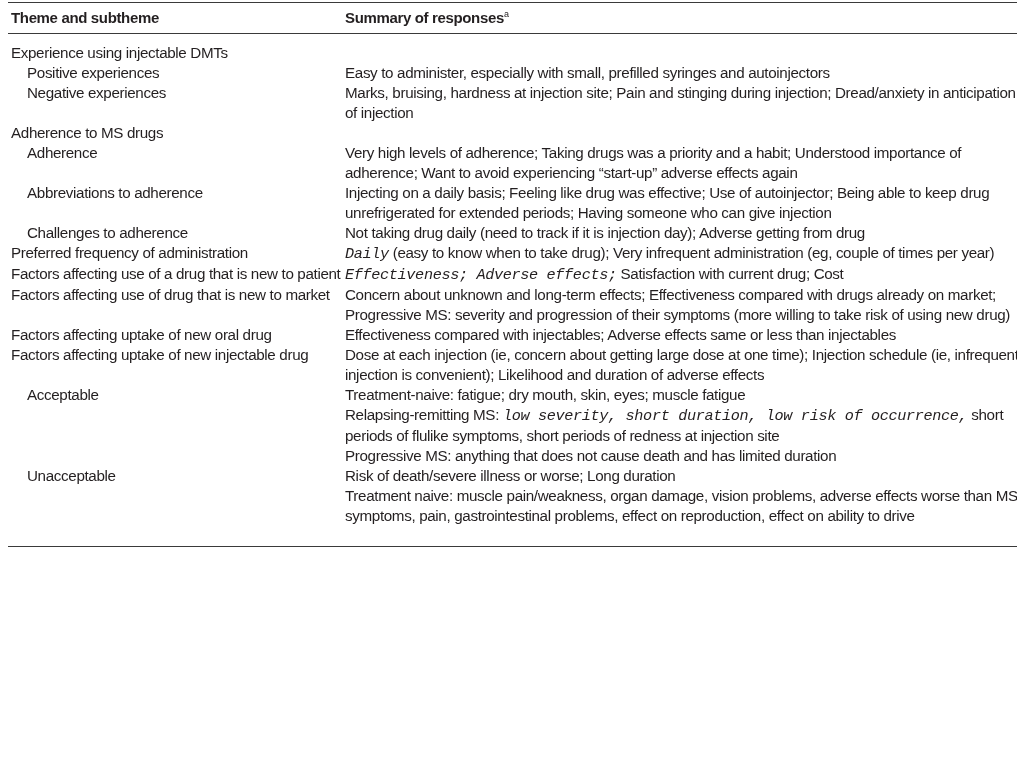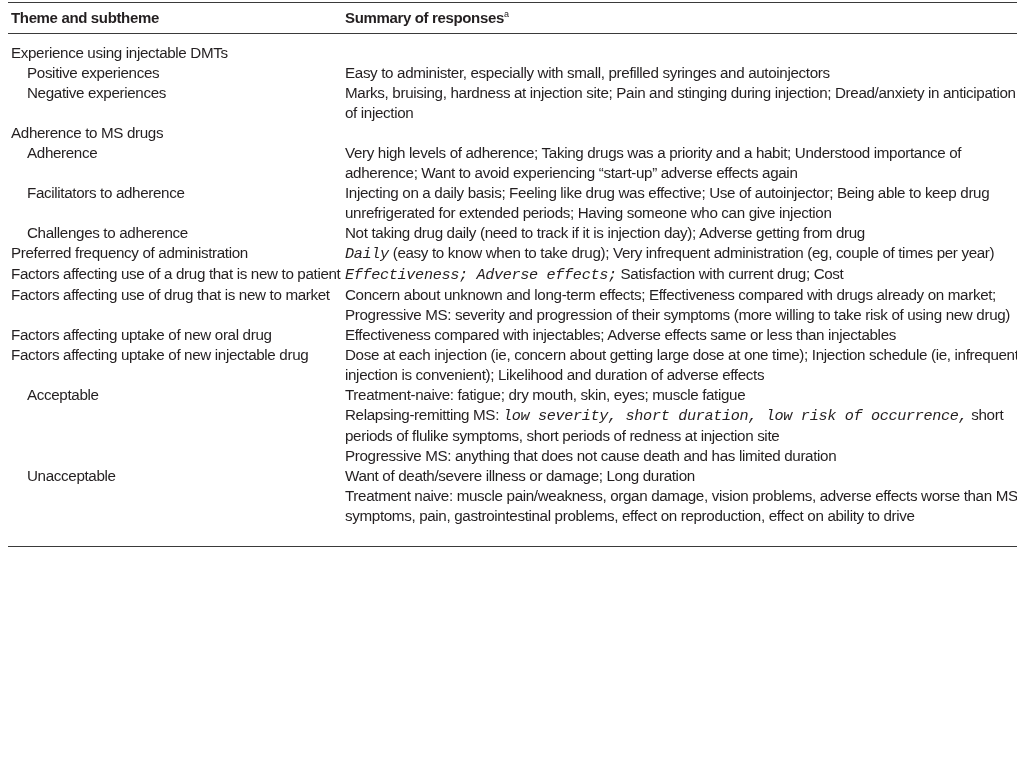"Facilitators to adherence" span { text: Facilitators -> Abbreviations }
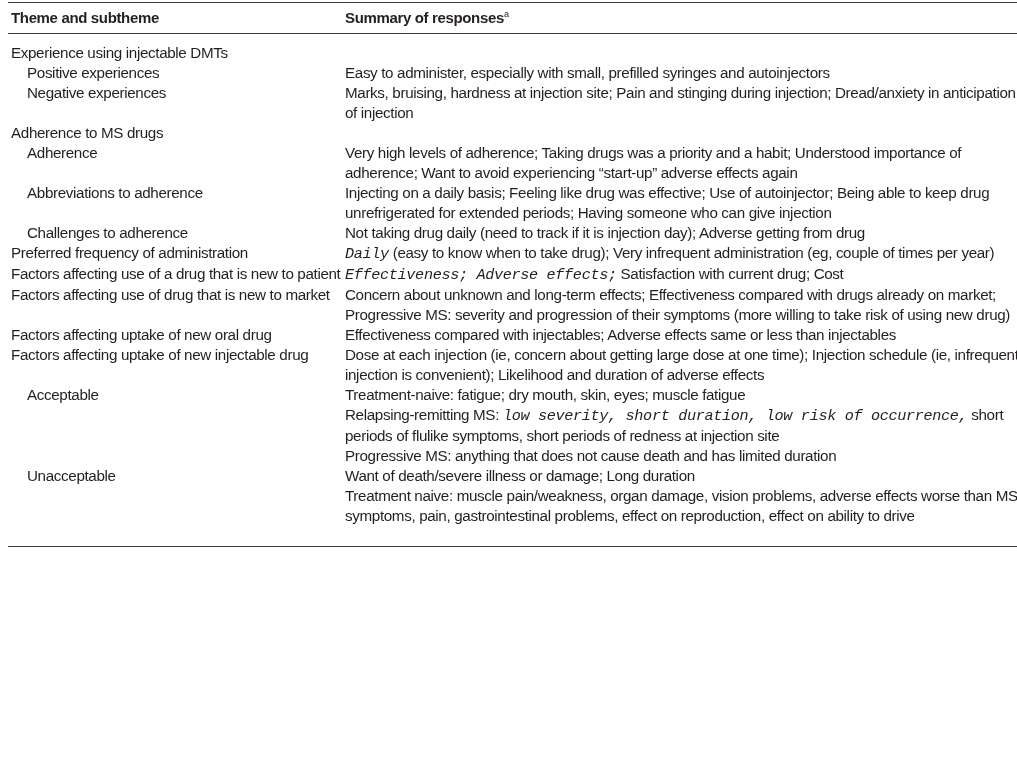"Want of death/severe illness or" span { text: Want of death/severe illness or damage -> Risk of death/severe illness or worse }
